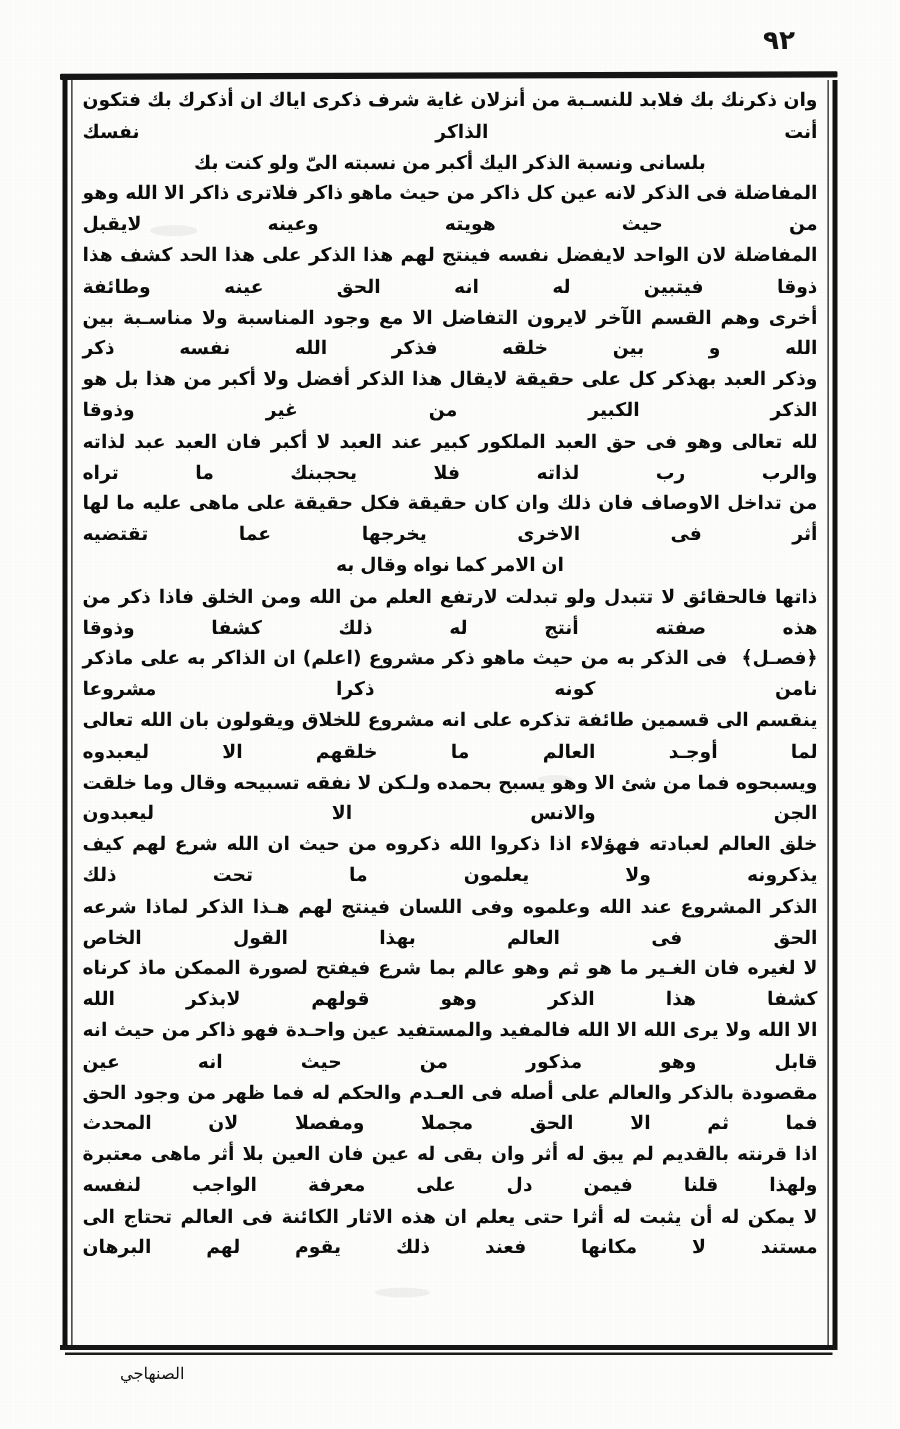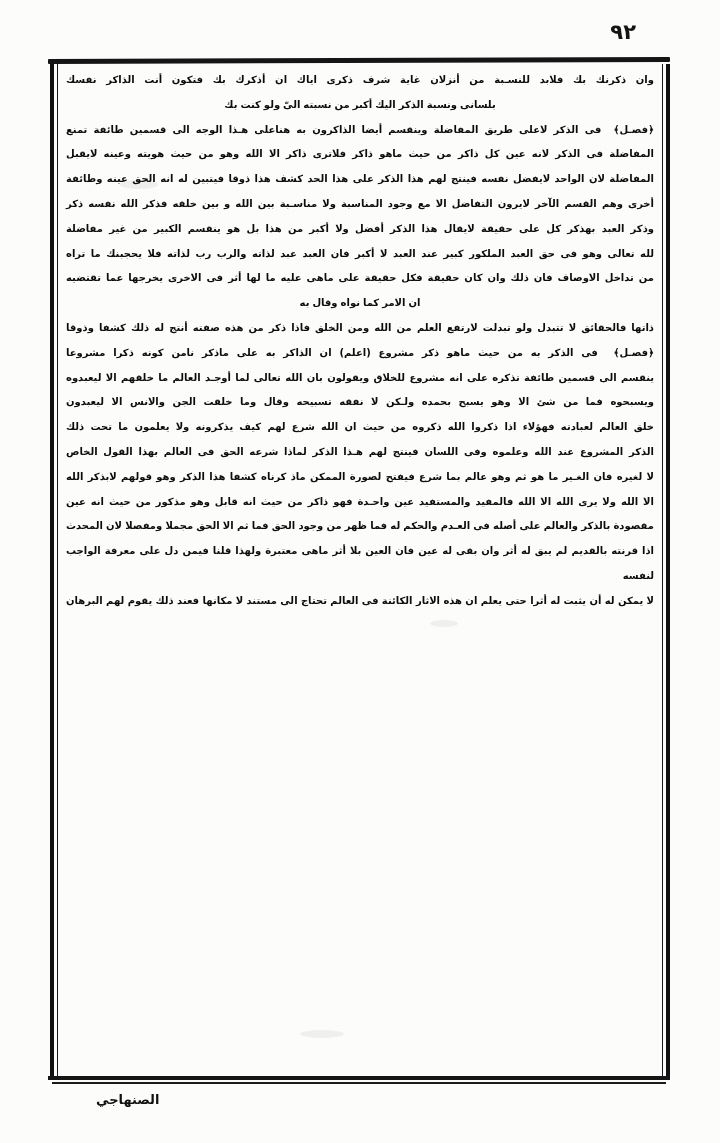"وان ذكرنك بك فلابد للنسـبة" .para { font-size: 10px -> 15px }
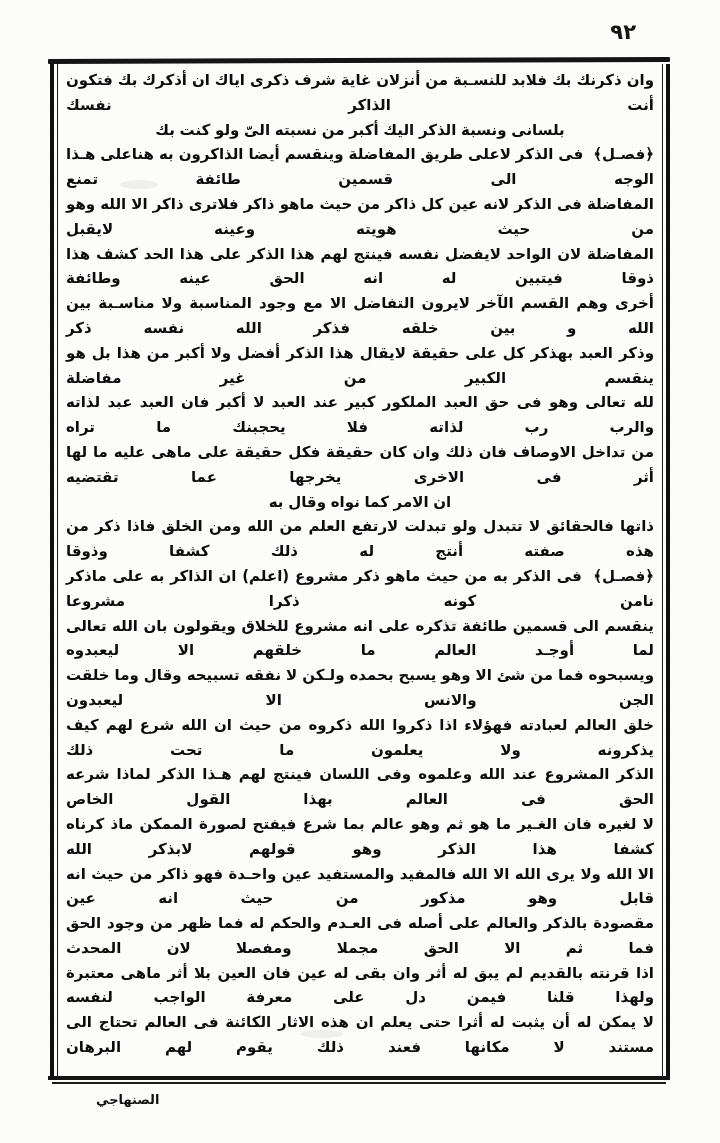"﴿فصـل﴾ فى الذكر لاعلى طريق" p.para { html: <p><span>﴿فصـل﴾</span>&nbsp;&nbsp;<span>فى الذكر لاعلى طريق المفاضلة وينقسم أيضا الذاكرون به هناعلى هـذا الوجه الى قسمين طائفة تمنع</span></p> -> none }
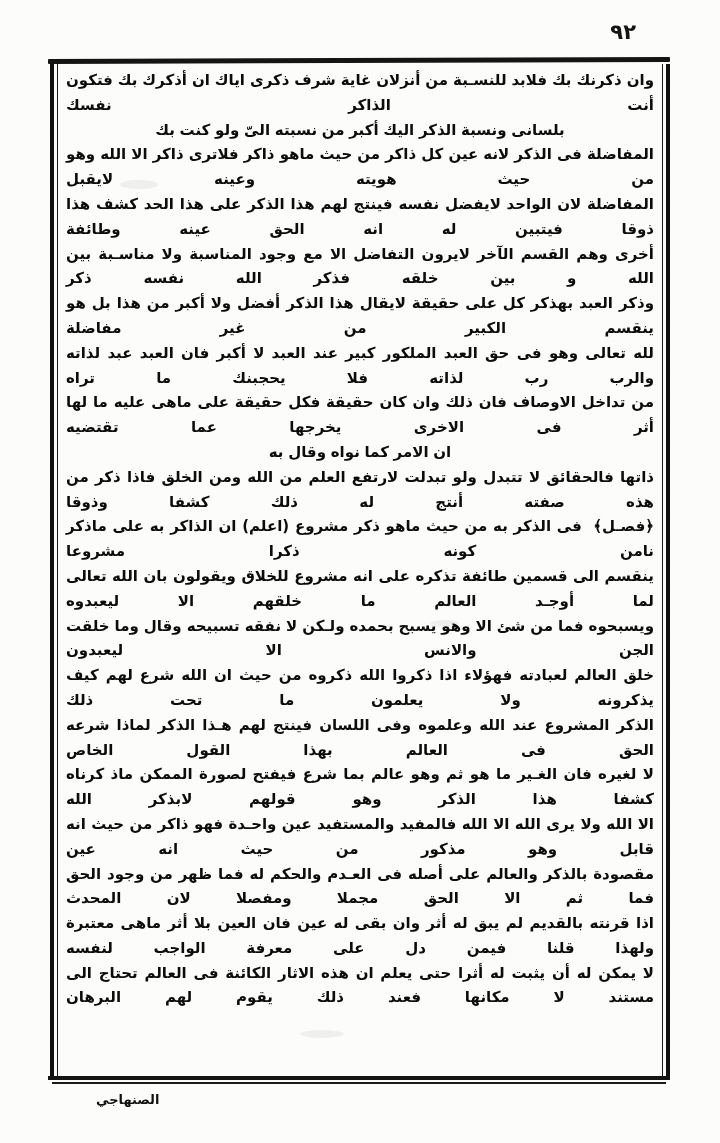"وذكر العبد بهذكر كل على" p.para { text: ينقسم الكبير من غير مفاضلة -> الذكر الكبير من غير وذوقا }
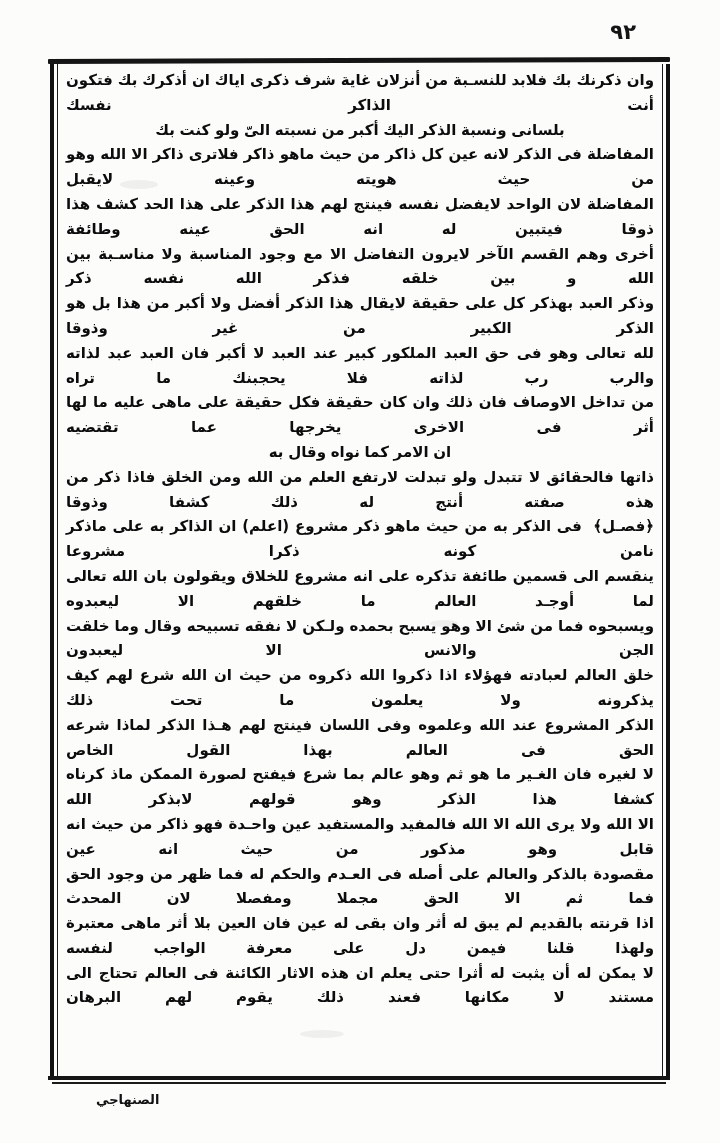"الصنهاجي" #catchword { font-weight: 700 -> 400 }
